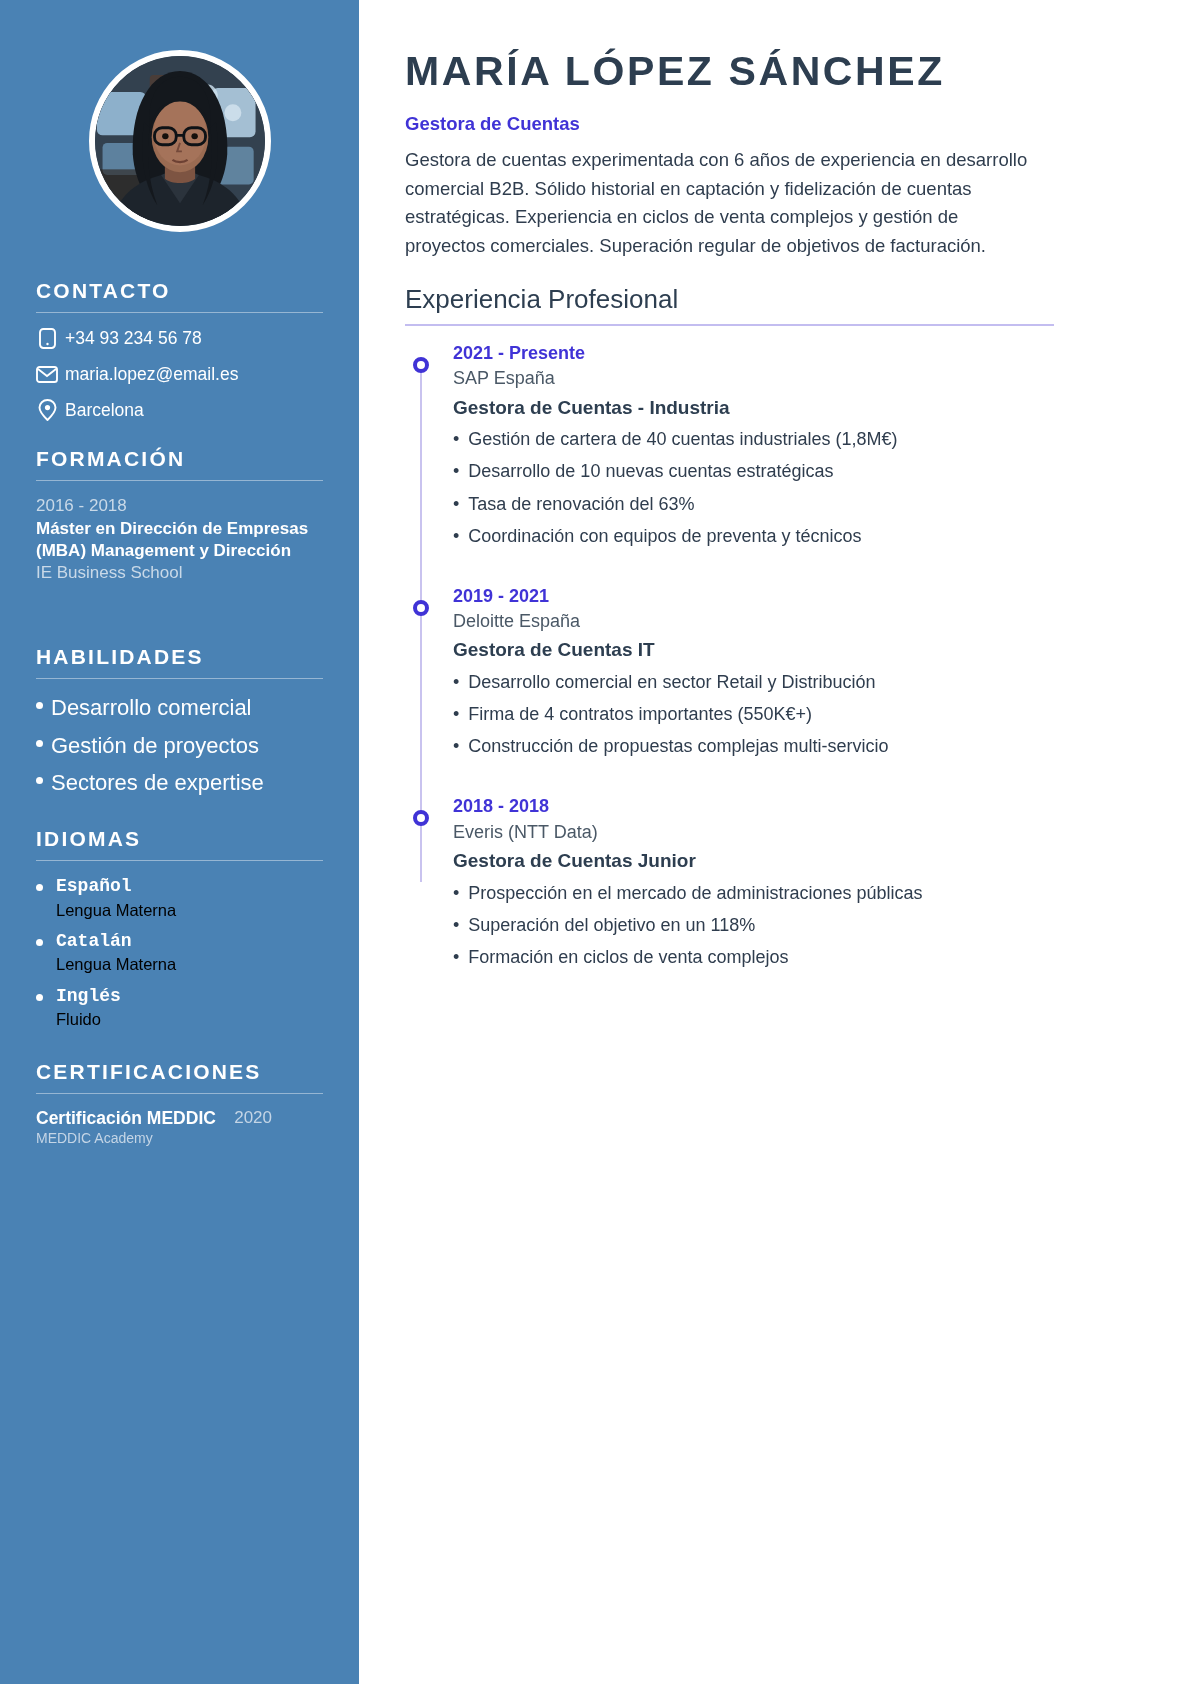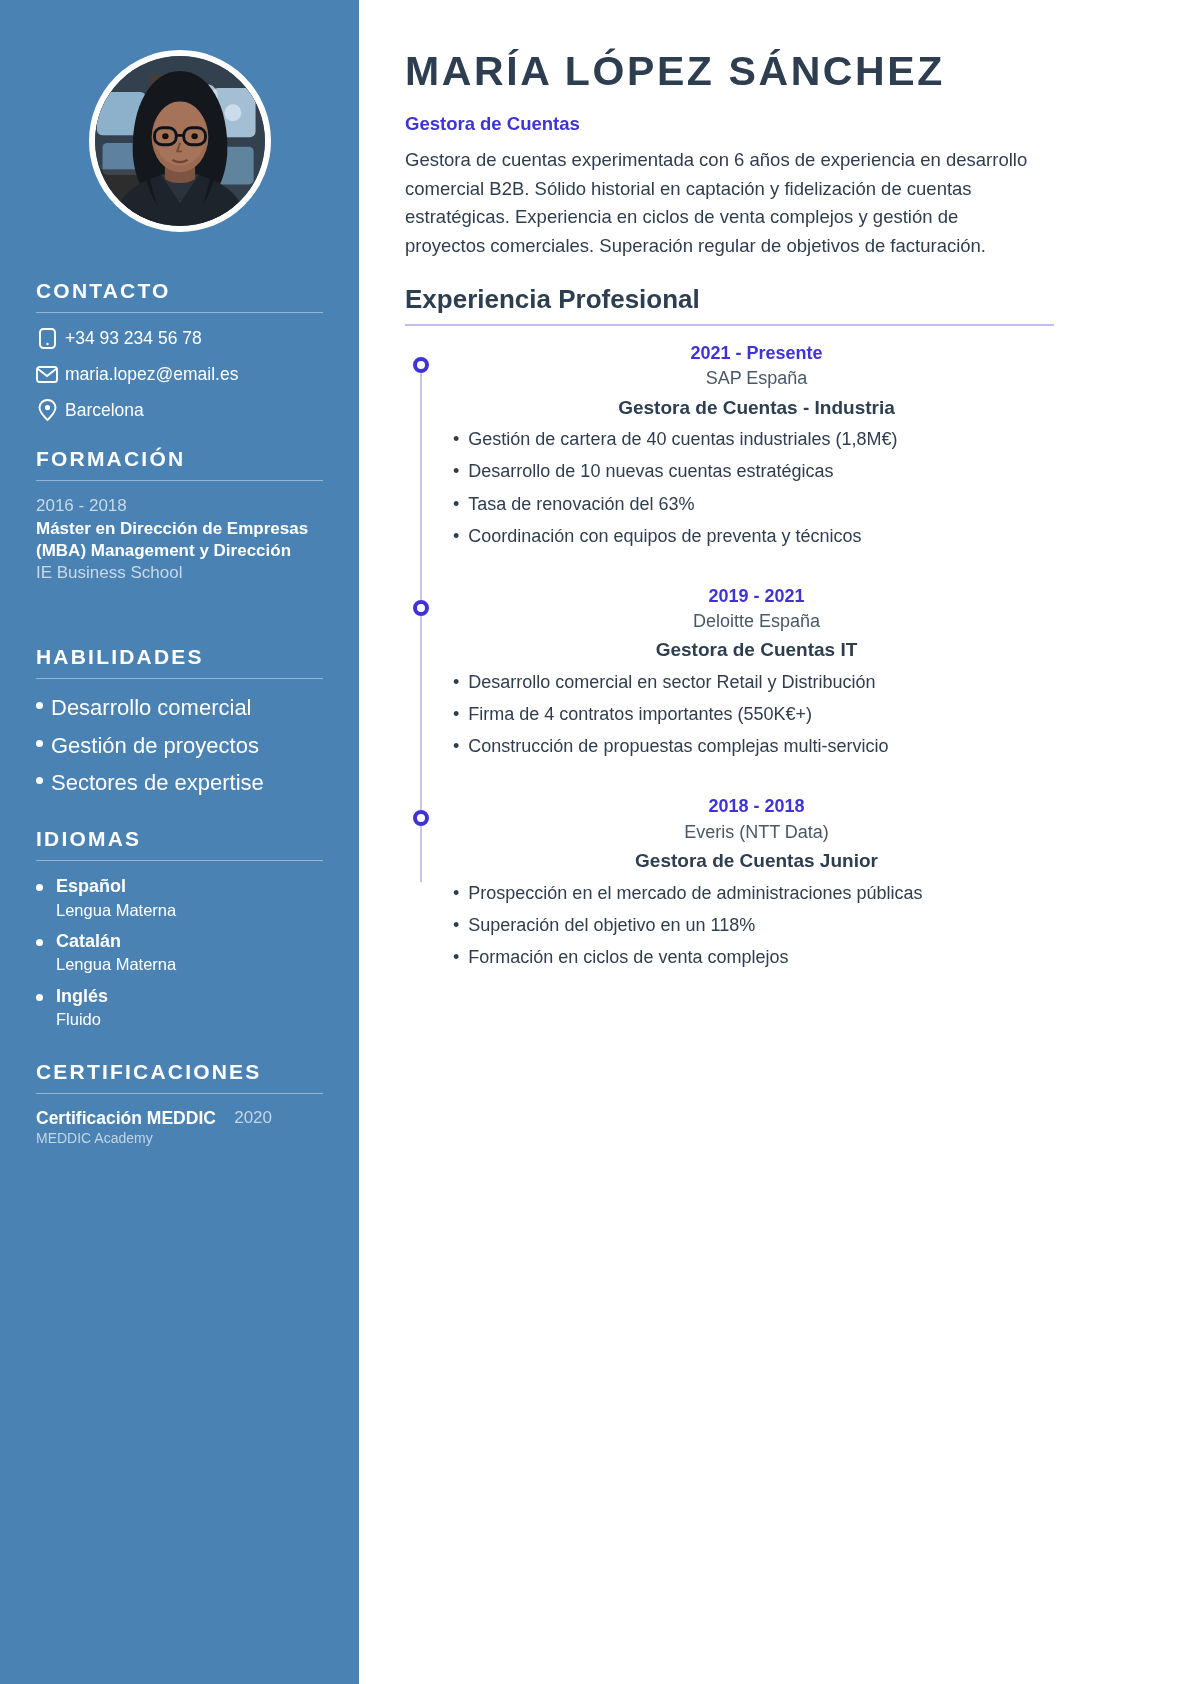"Experiencia Profesional" .sect-title { font-weight: bold -> normal }
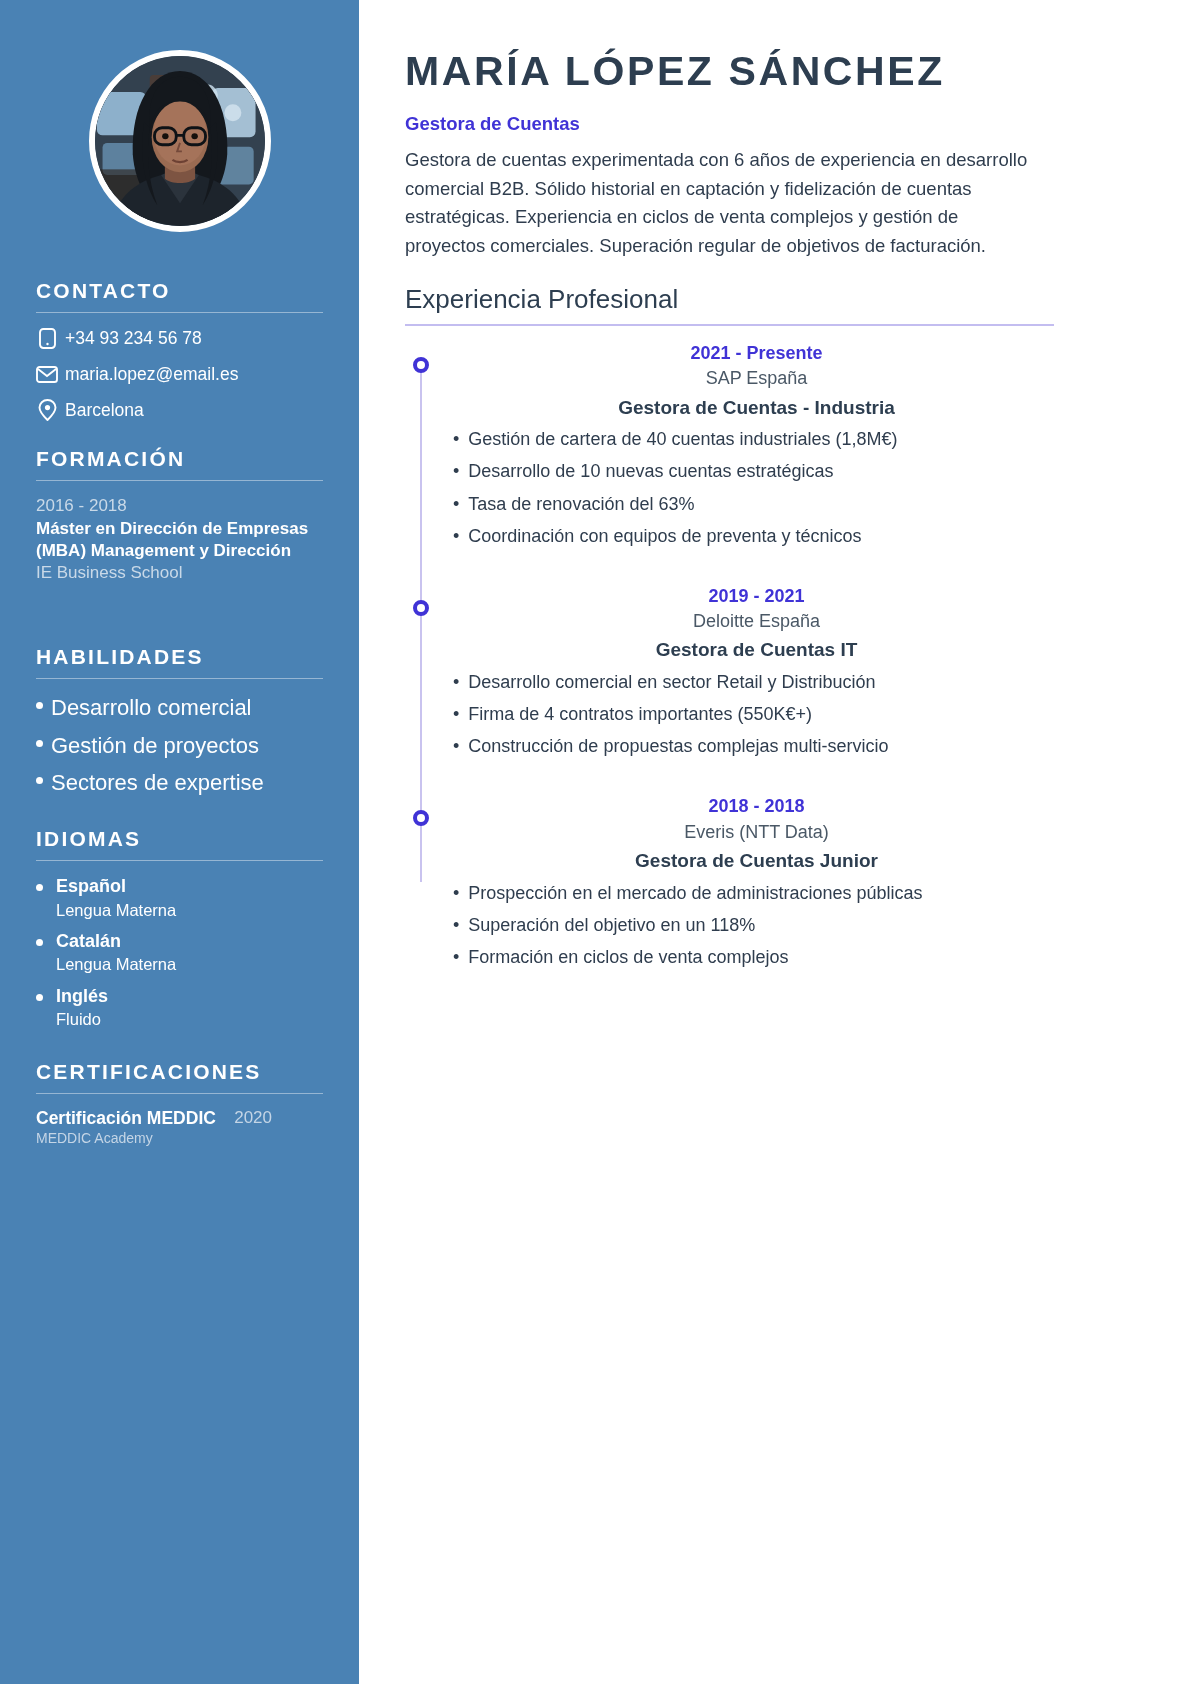"2021 - Presente" .timeline { text-align: center -> none }
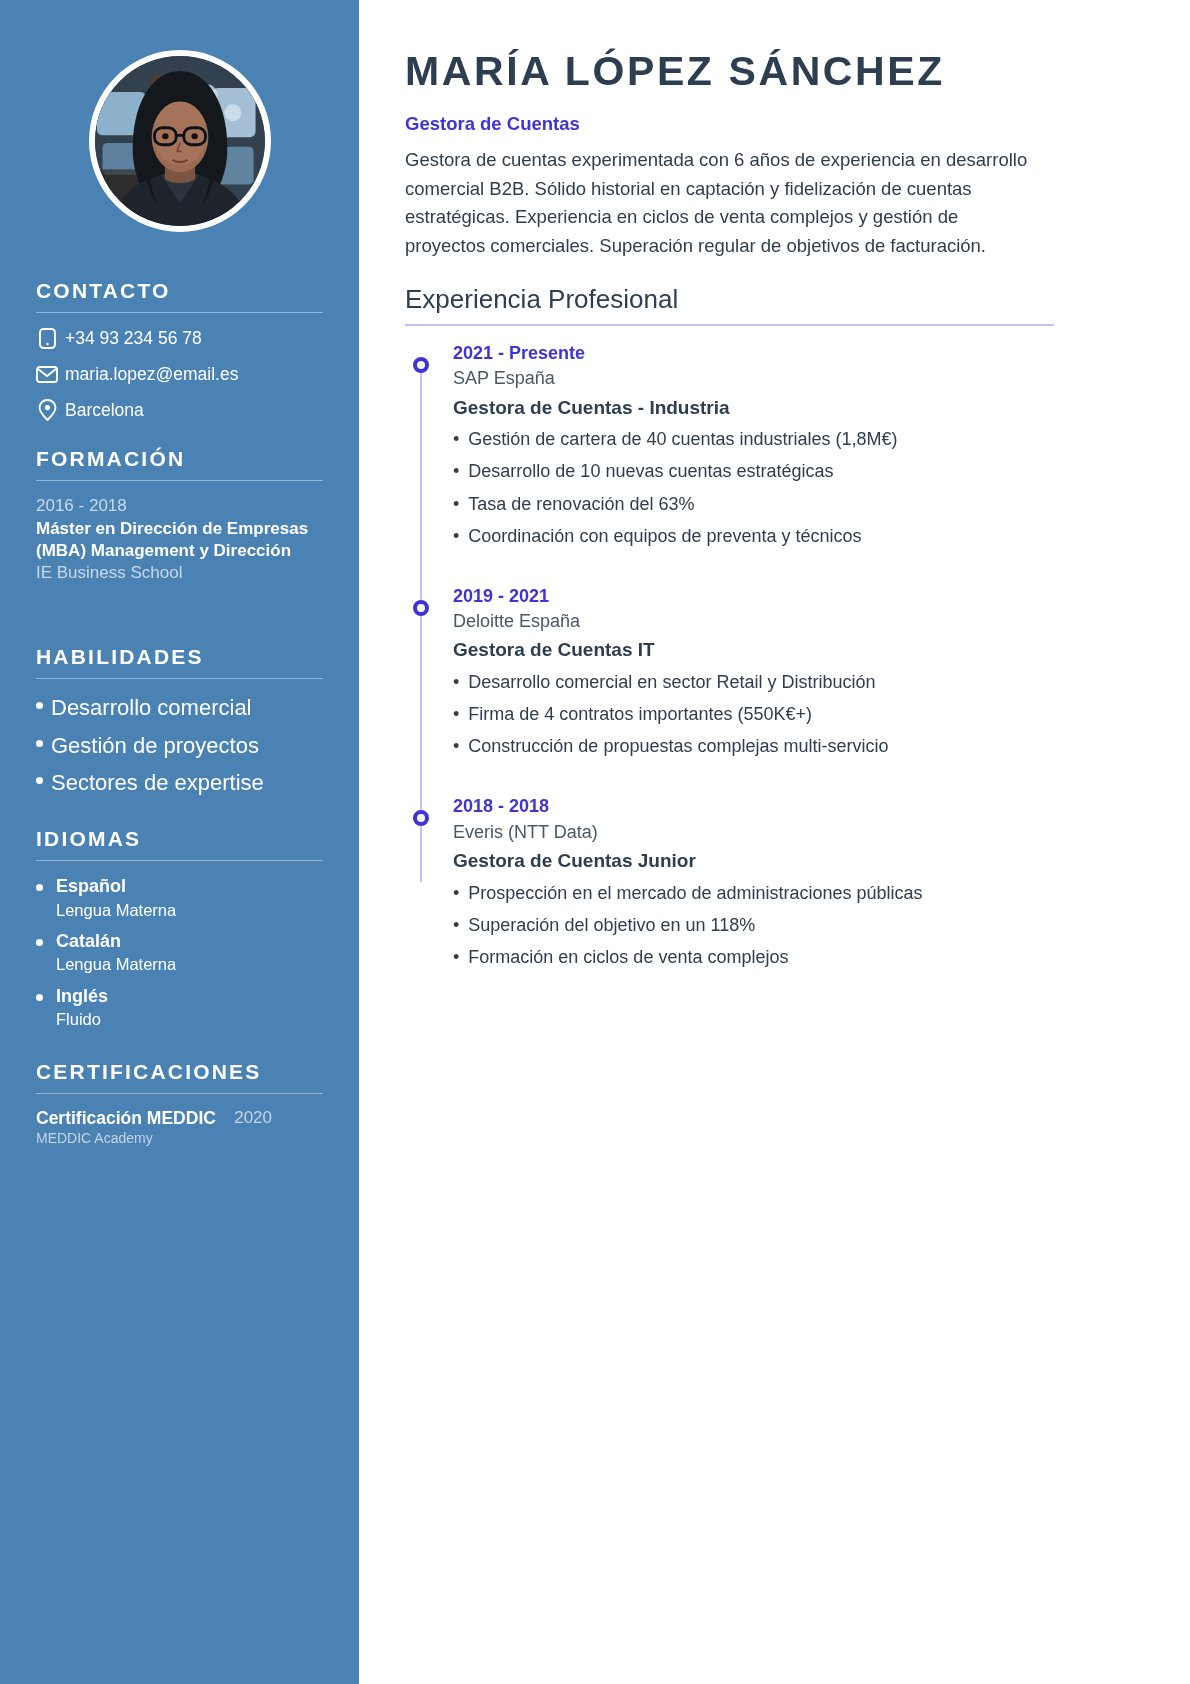"Español" .lang-name { font-family: none -> Liberation Mono, monospace }
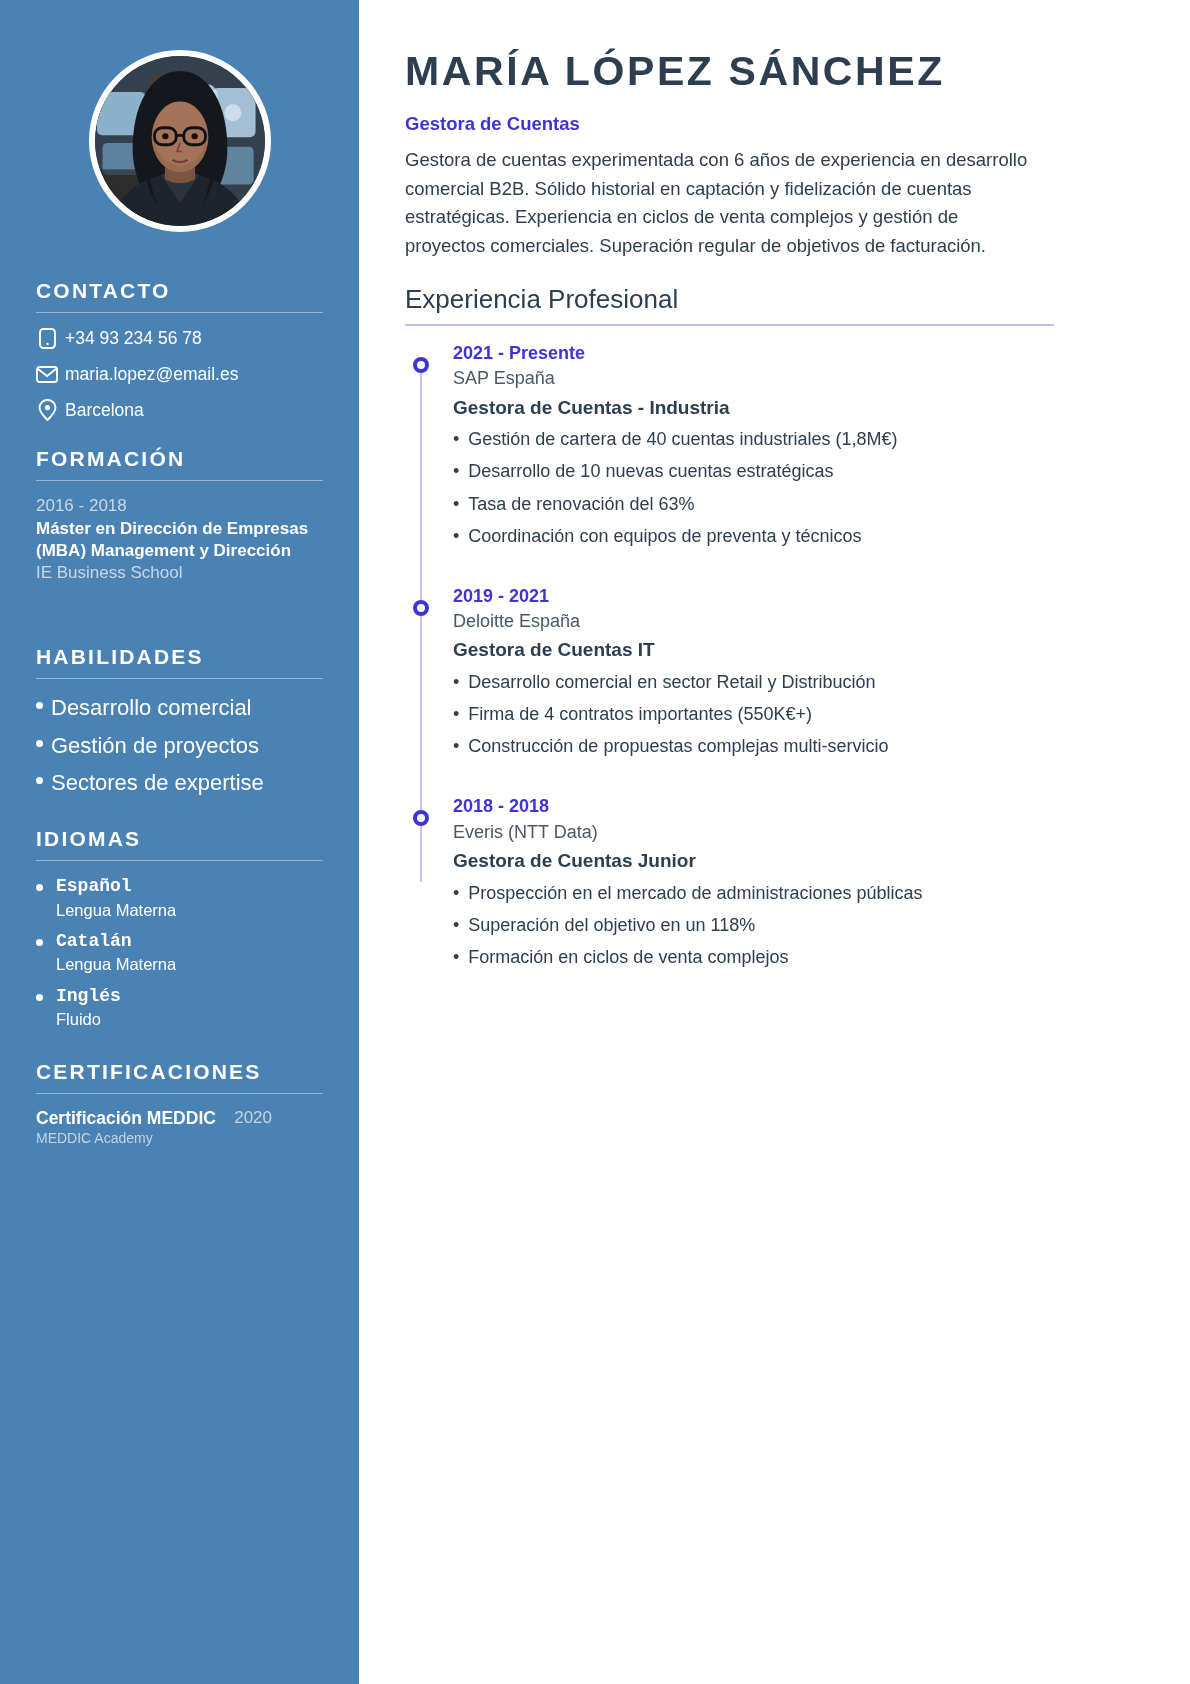"Lengua Materna" .lang-lvl { color: #ffffff -> #000000 }
